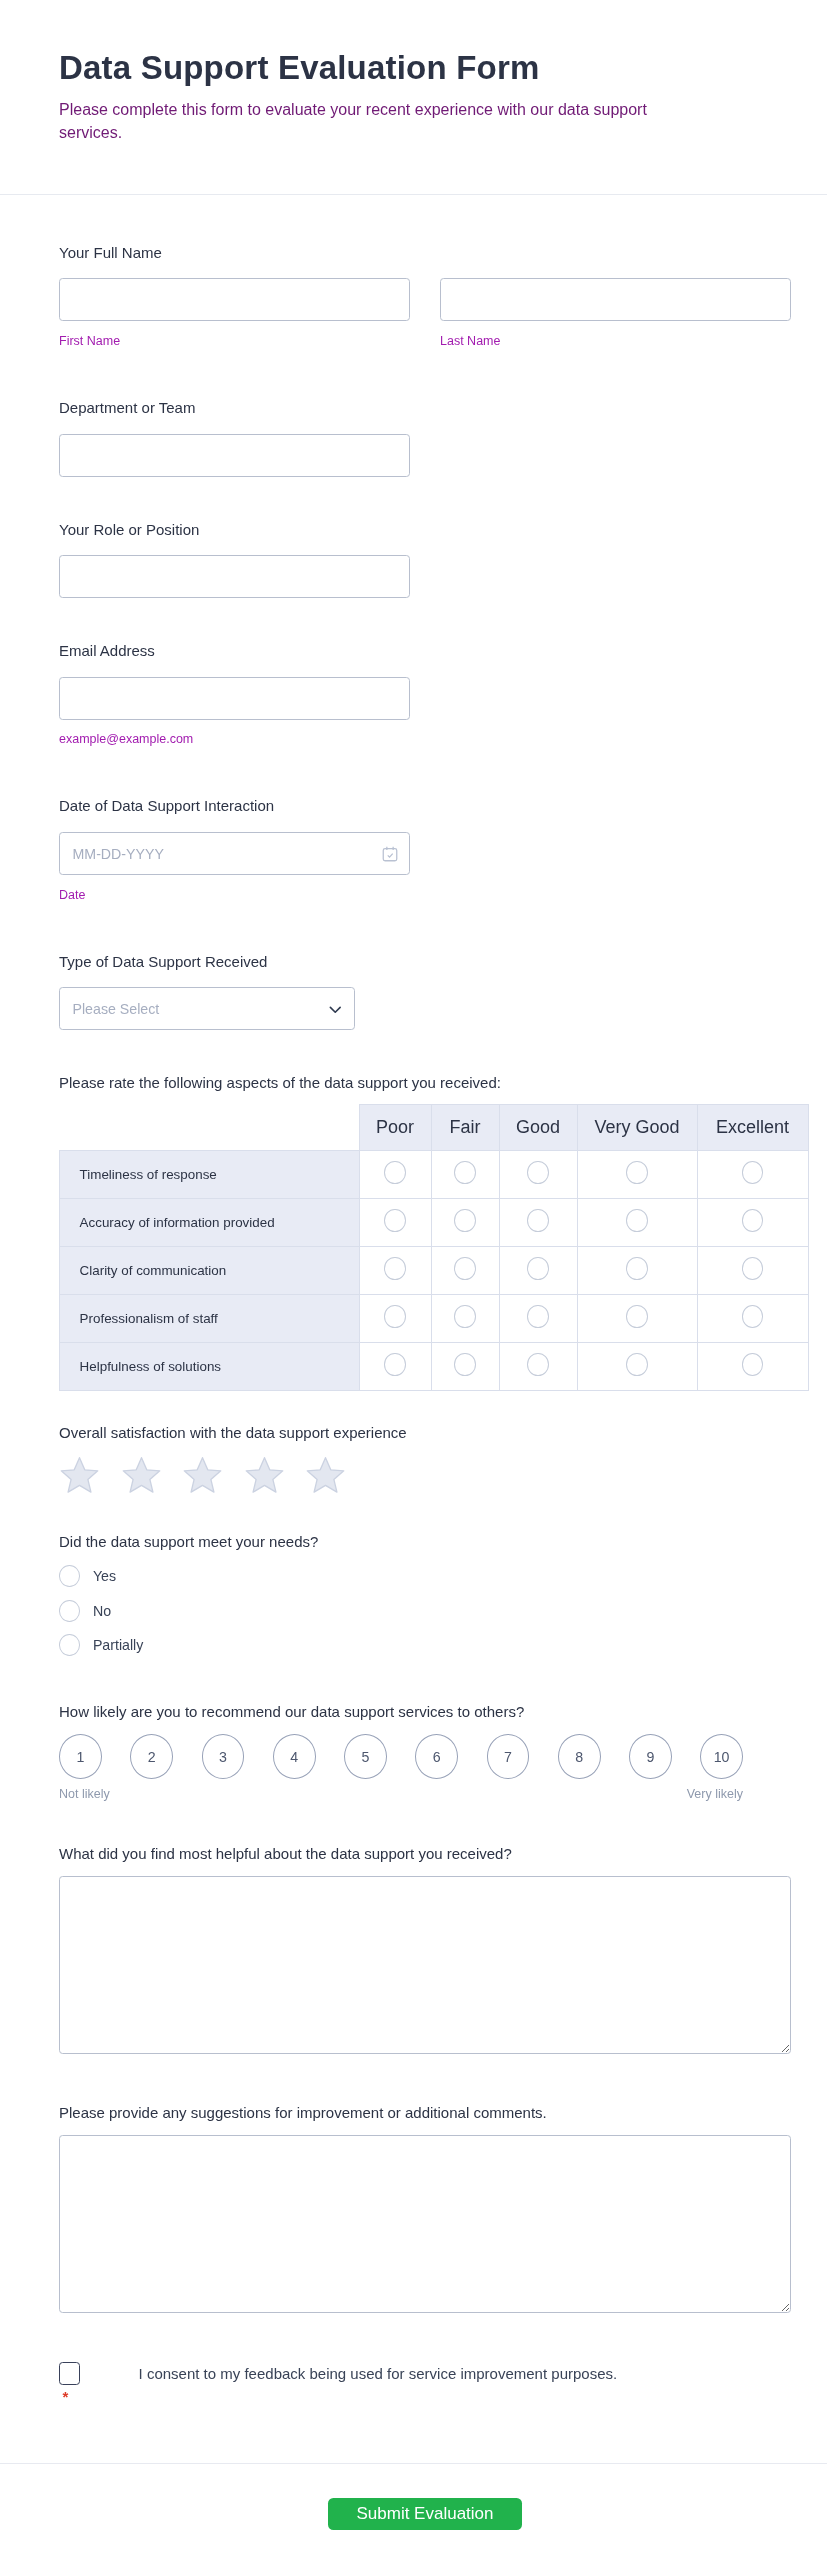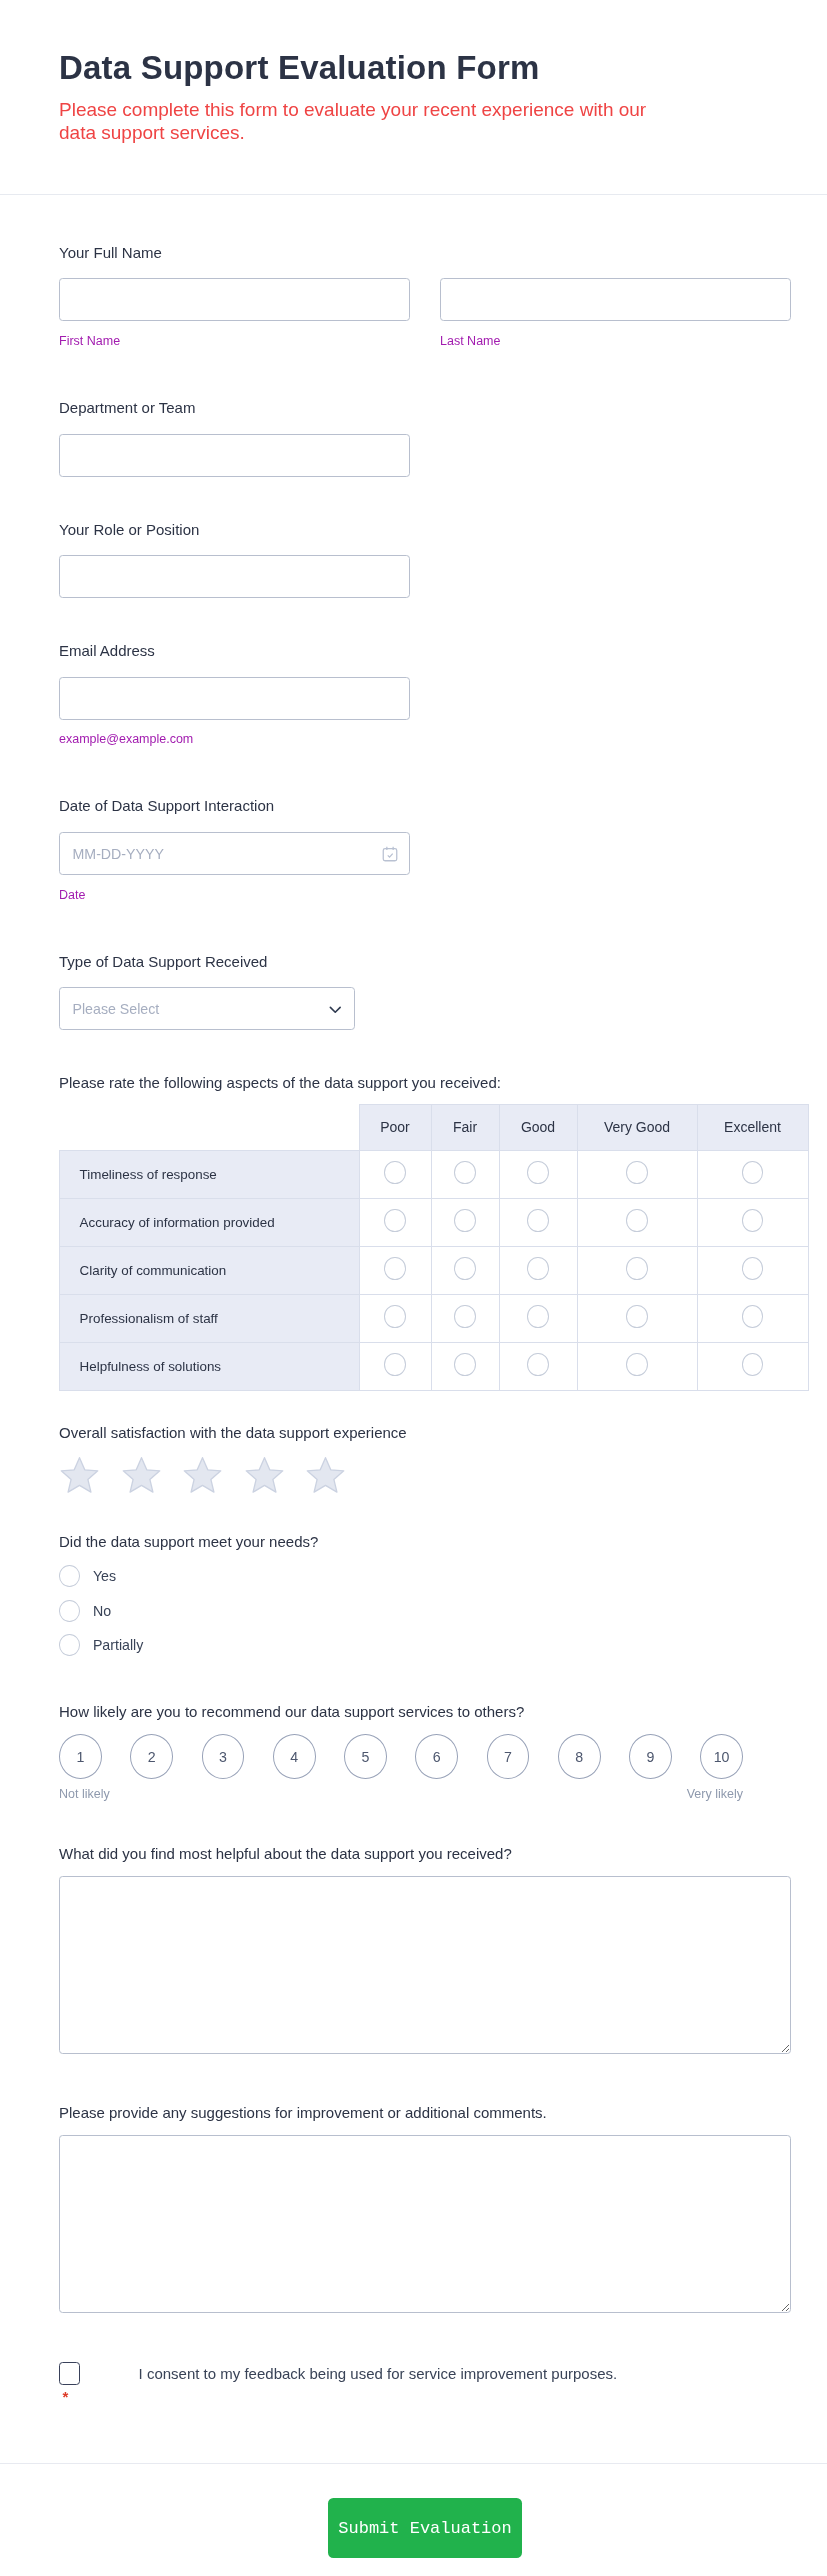"Please complete this form to" .form-subtitle { color: #ef4444 -> #701a75; font-size: 19px -> 16px }
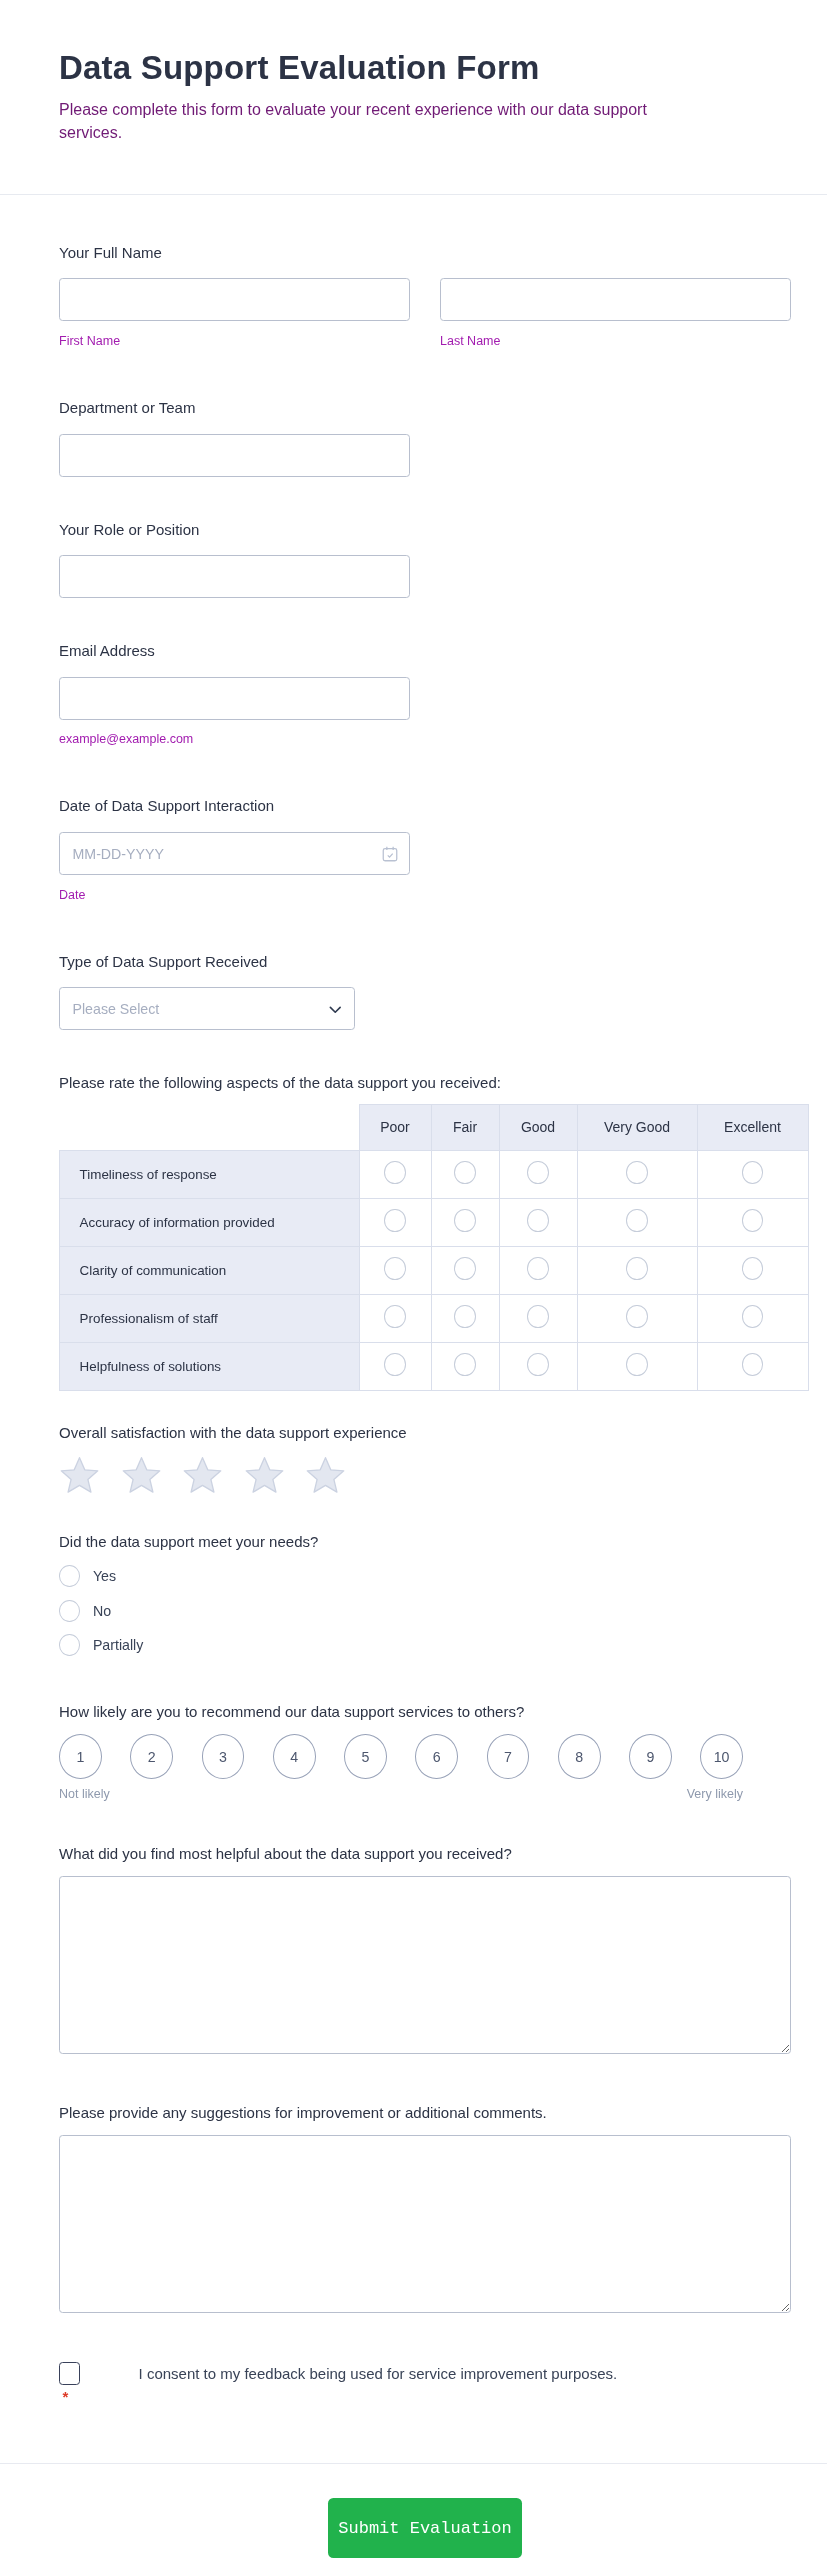"Poor" table.matrix th.colhead { font-size: 14px -> 18px }
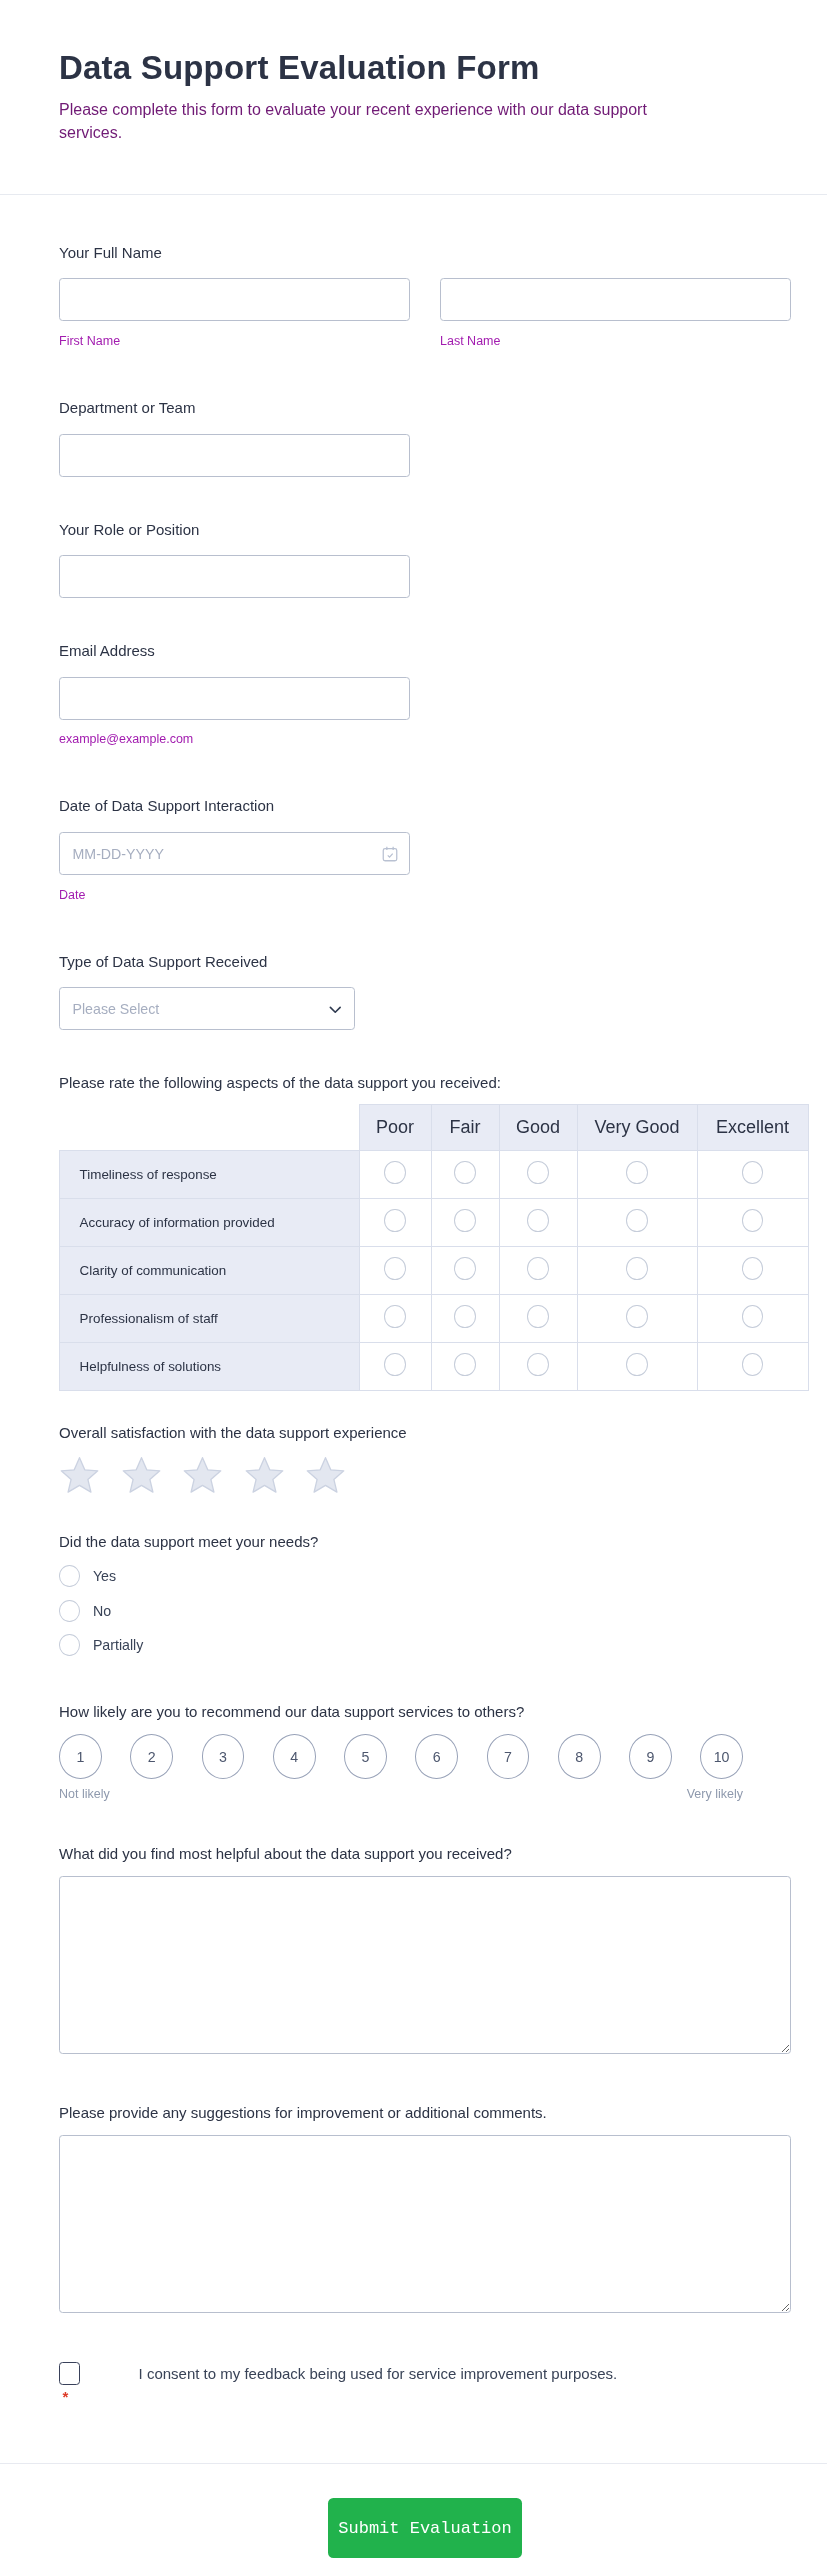"Submit Evaluation" .submit-btn { font-family: Liberation Mono, monospace -> Liberation Sans, sans-serif; height: 60px -> 32px }
